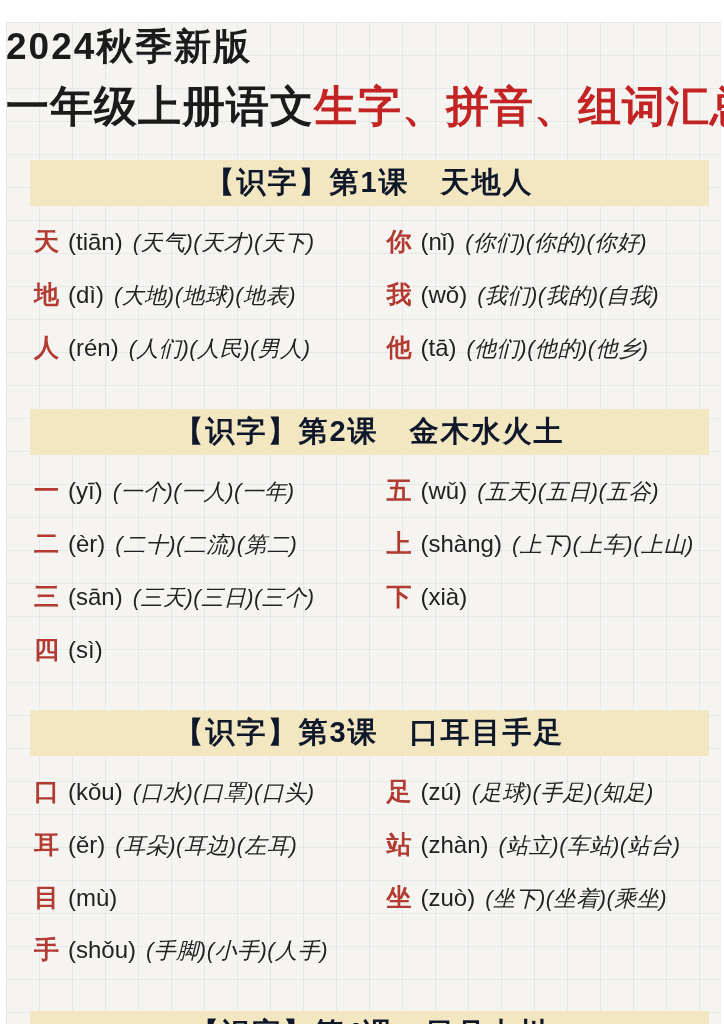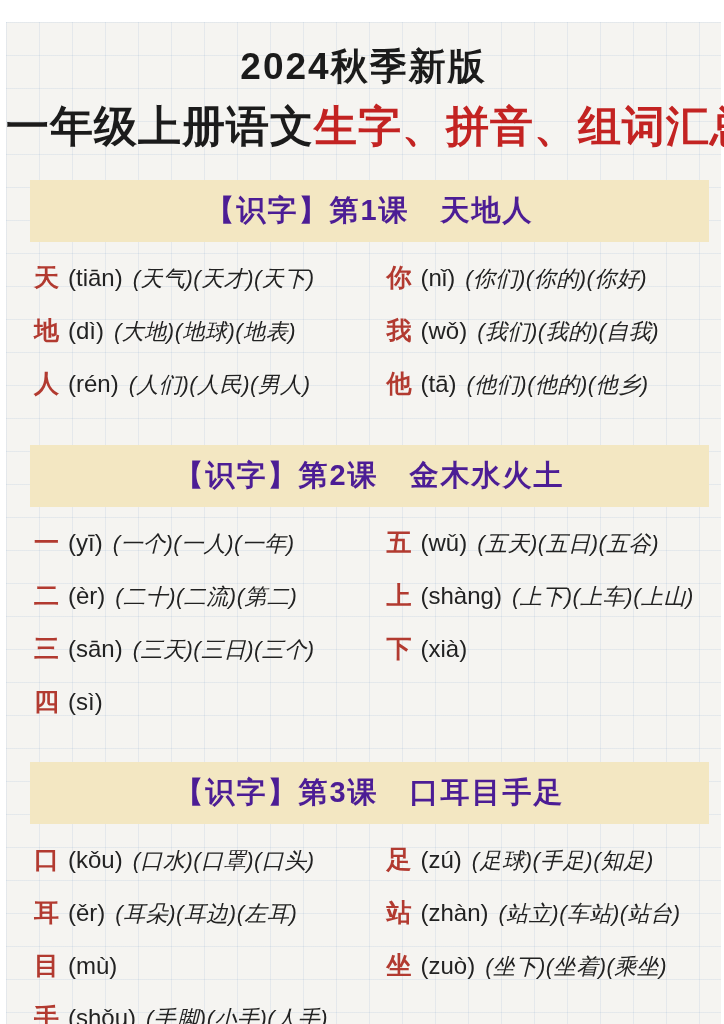"2024秋季新版" .title { margin-top: 20px -> 0; text-align: center -> none }
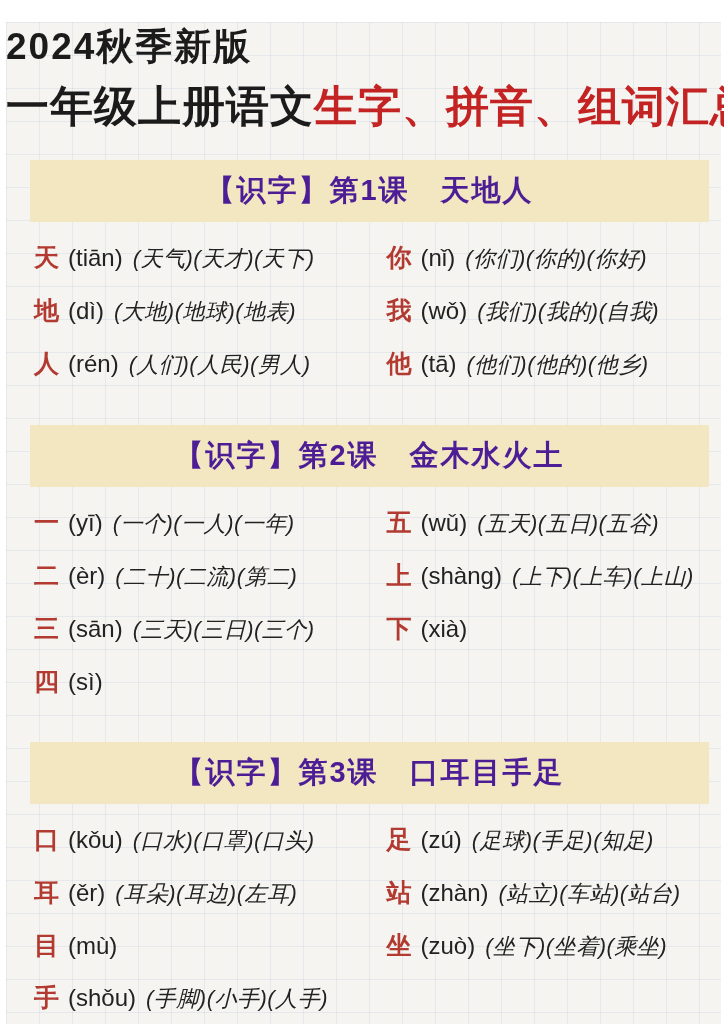"【识字】第1课 天地人" .band { color: #4c1d95 -> #0f172a; height: 62px -> 46px }
